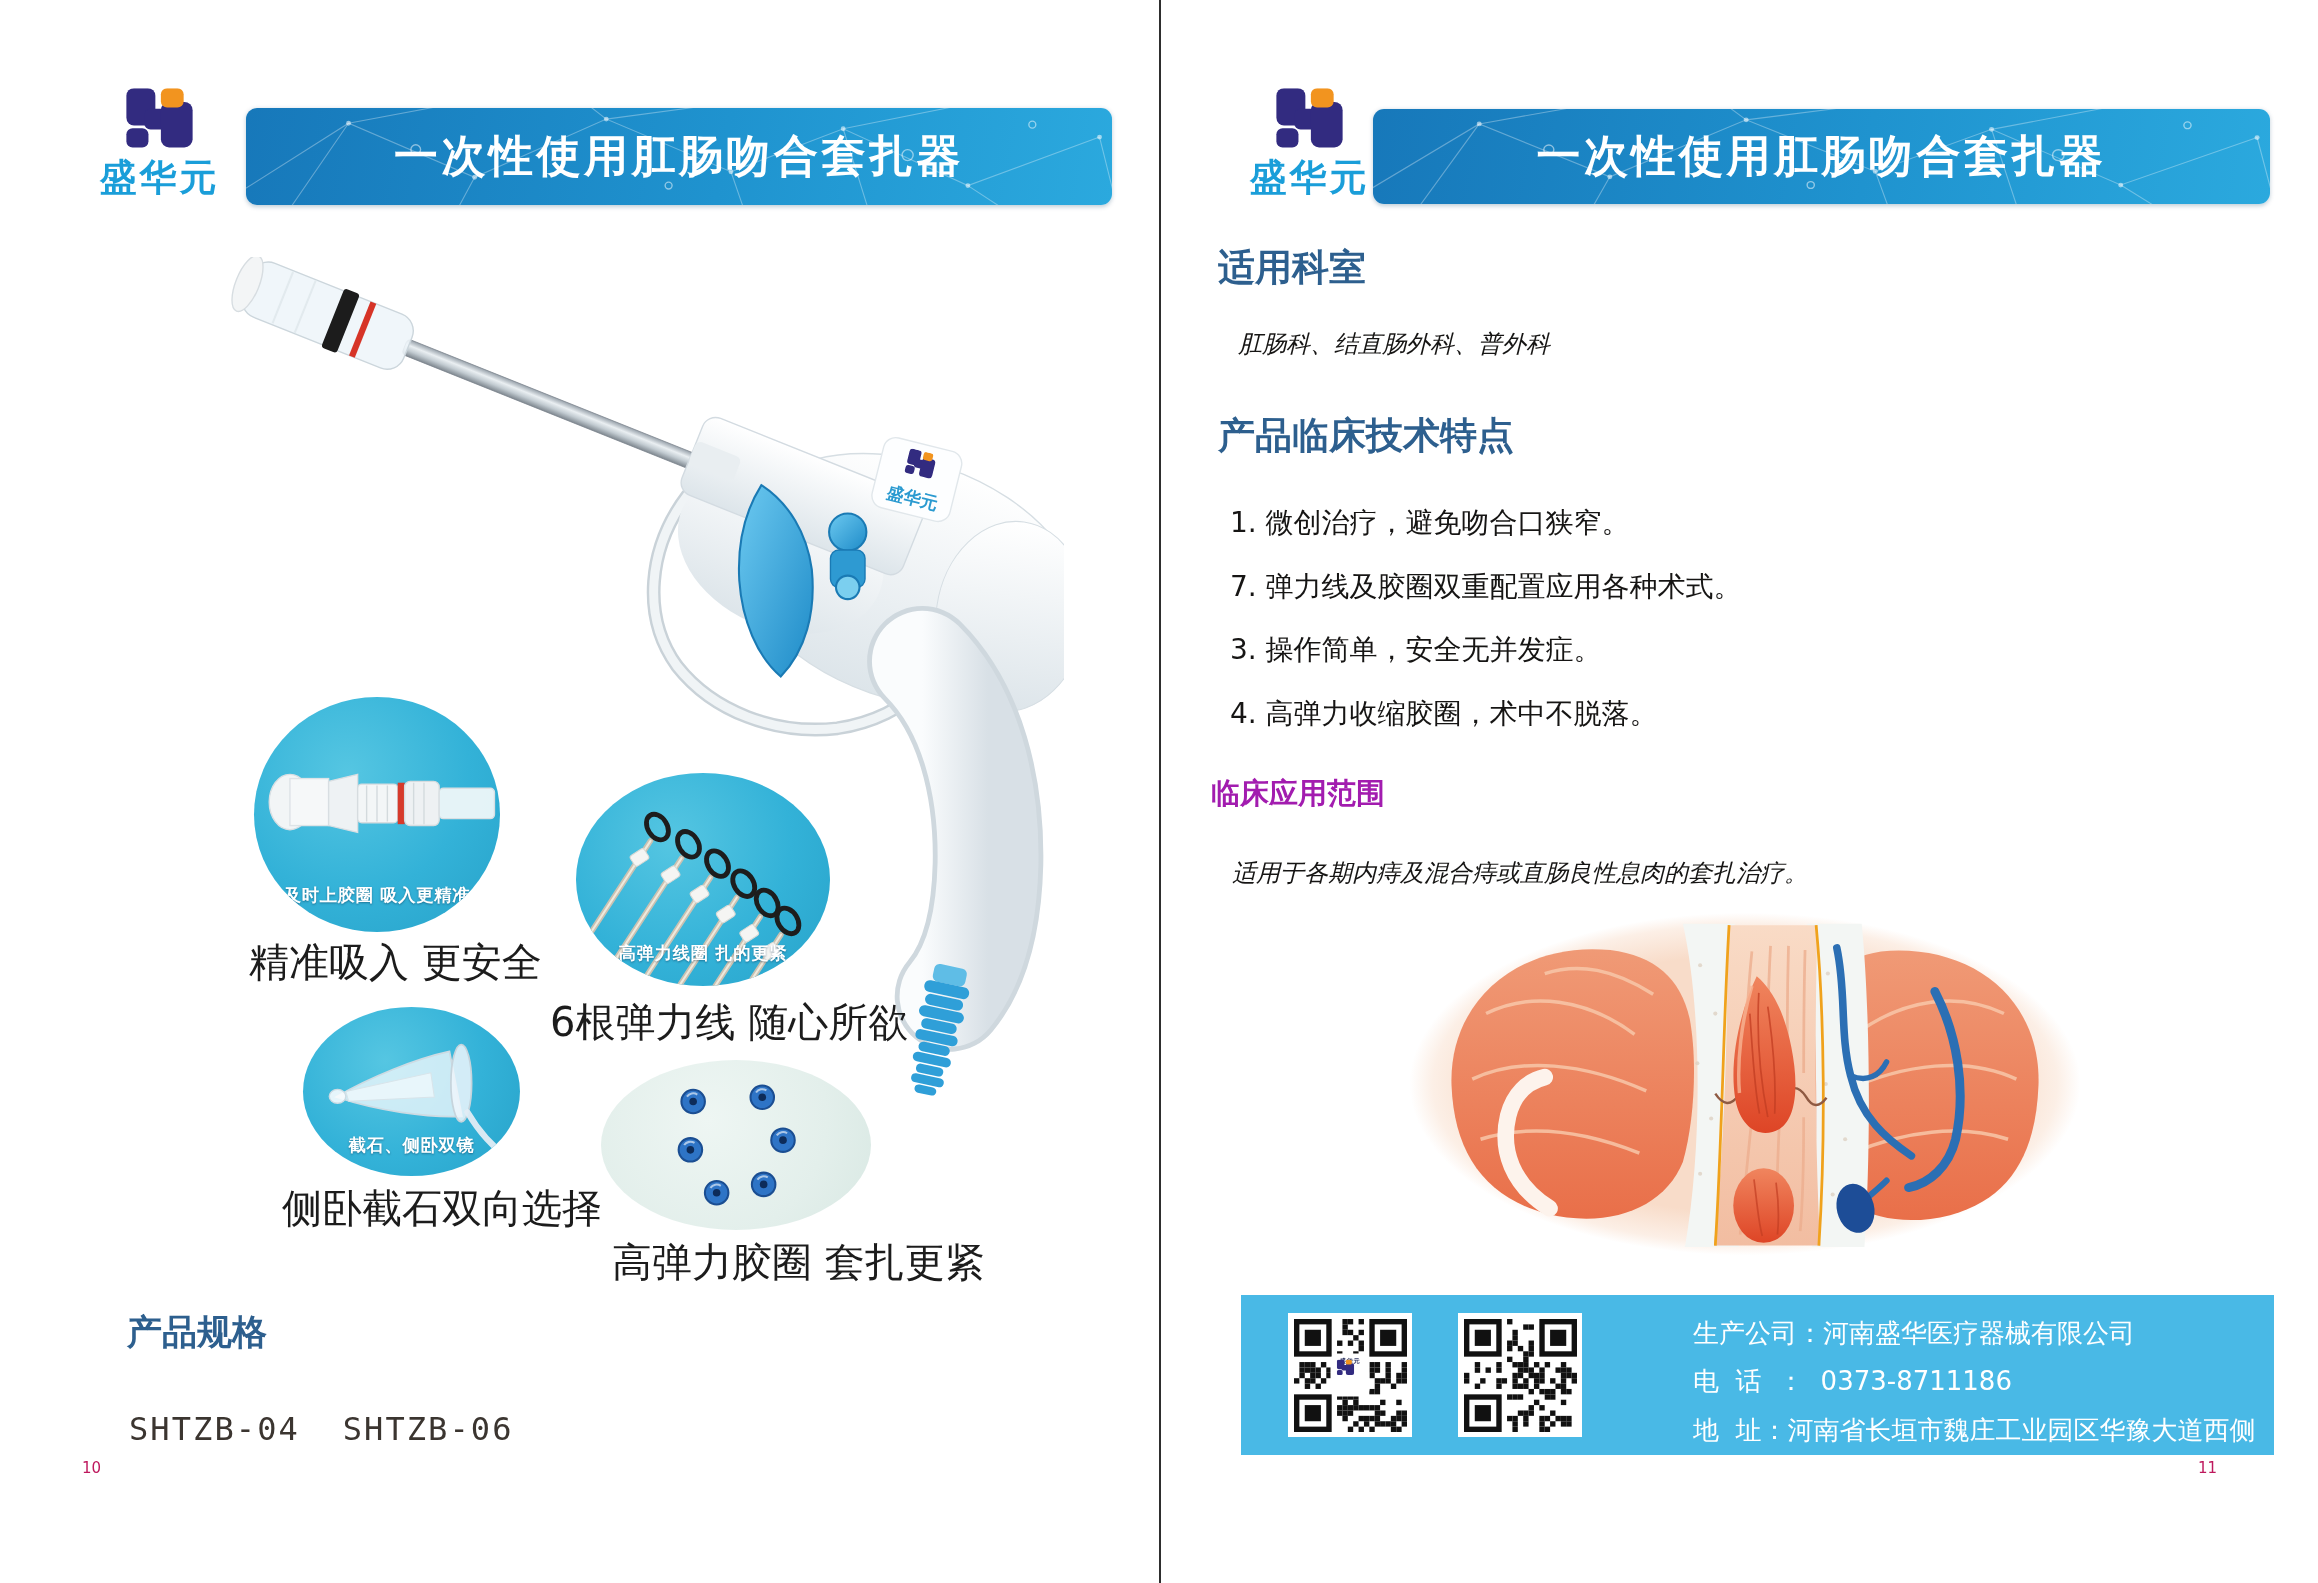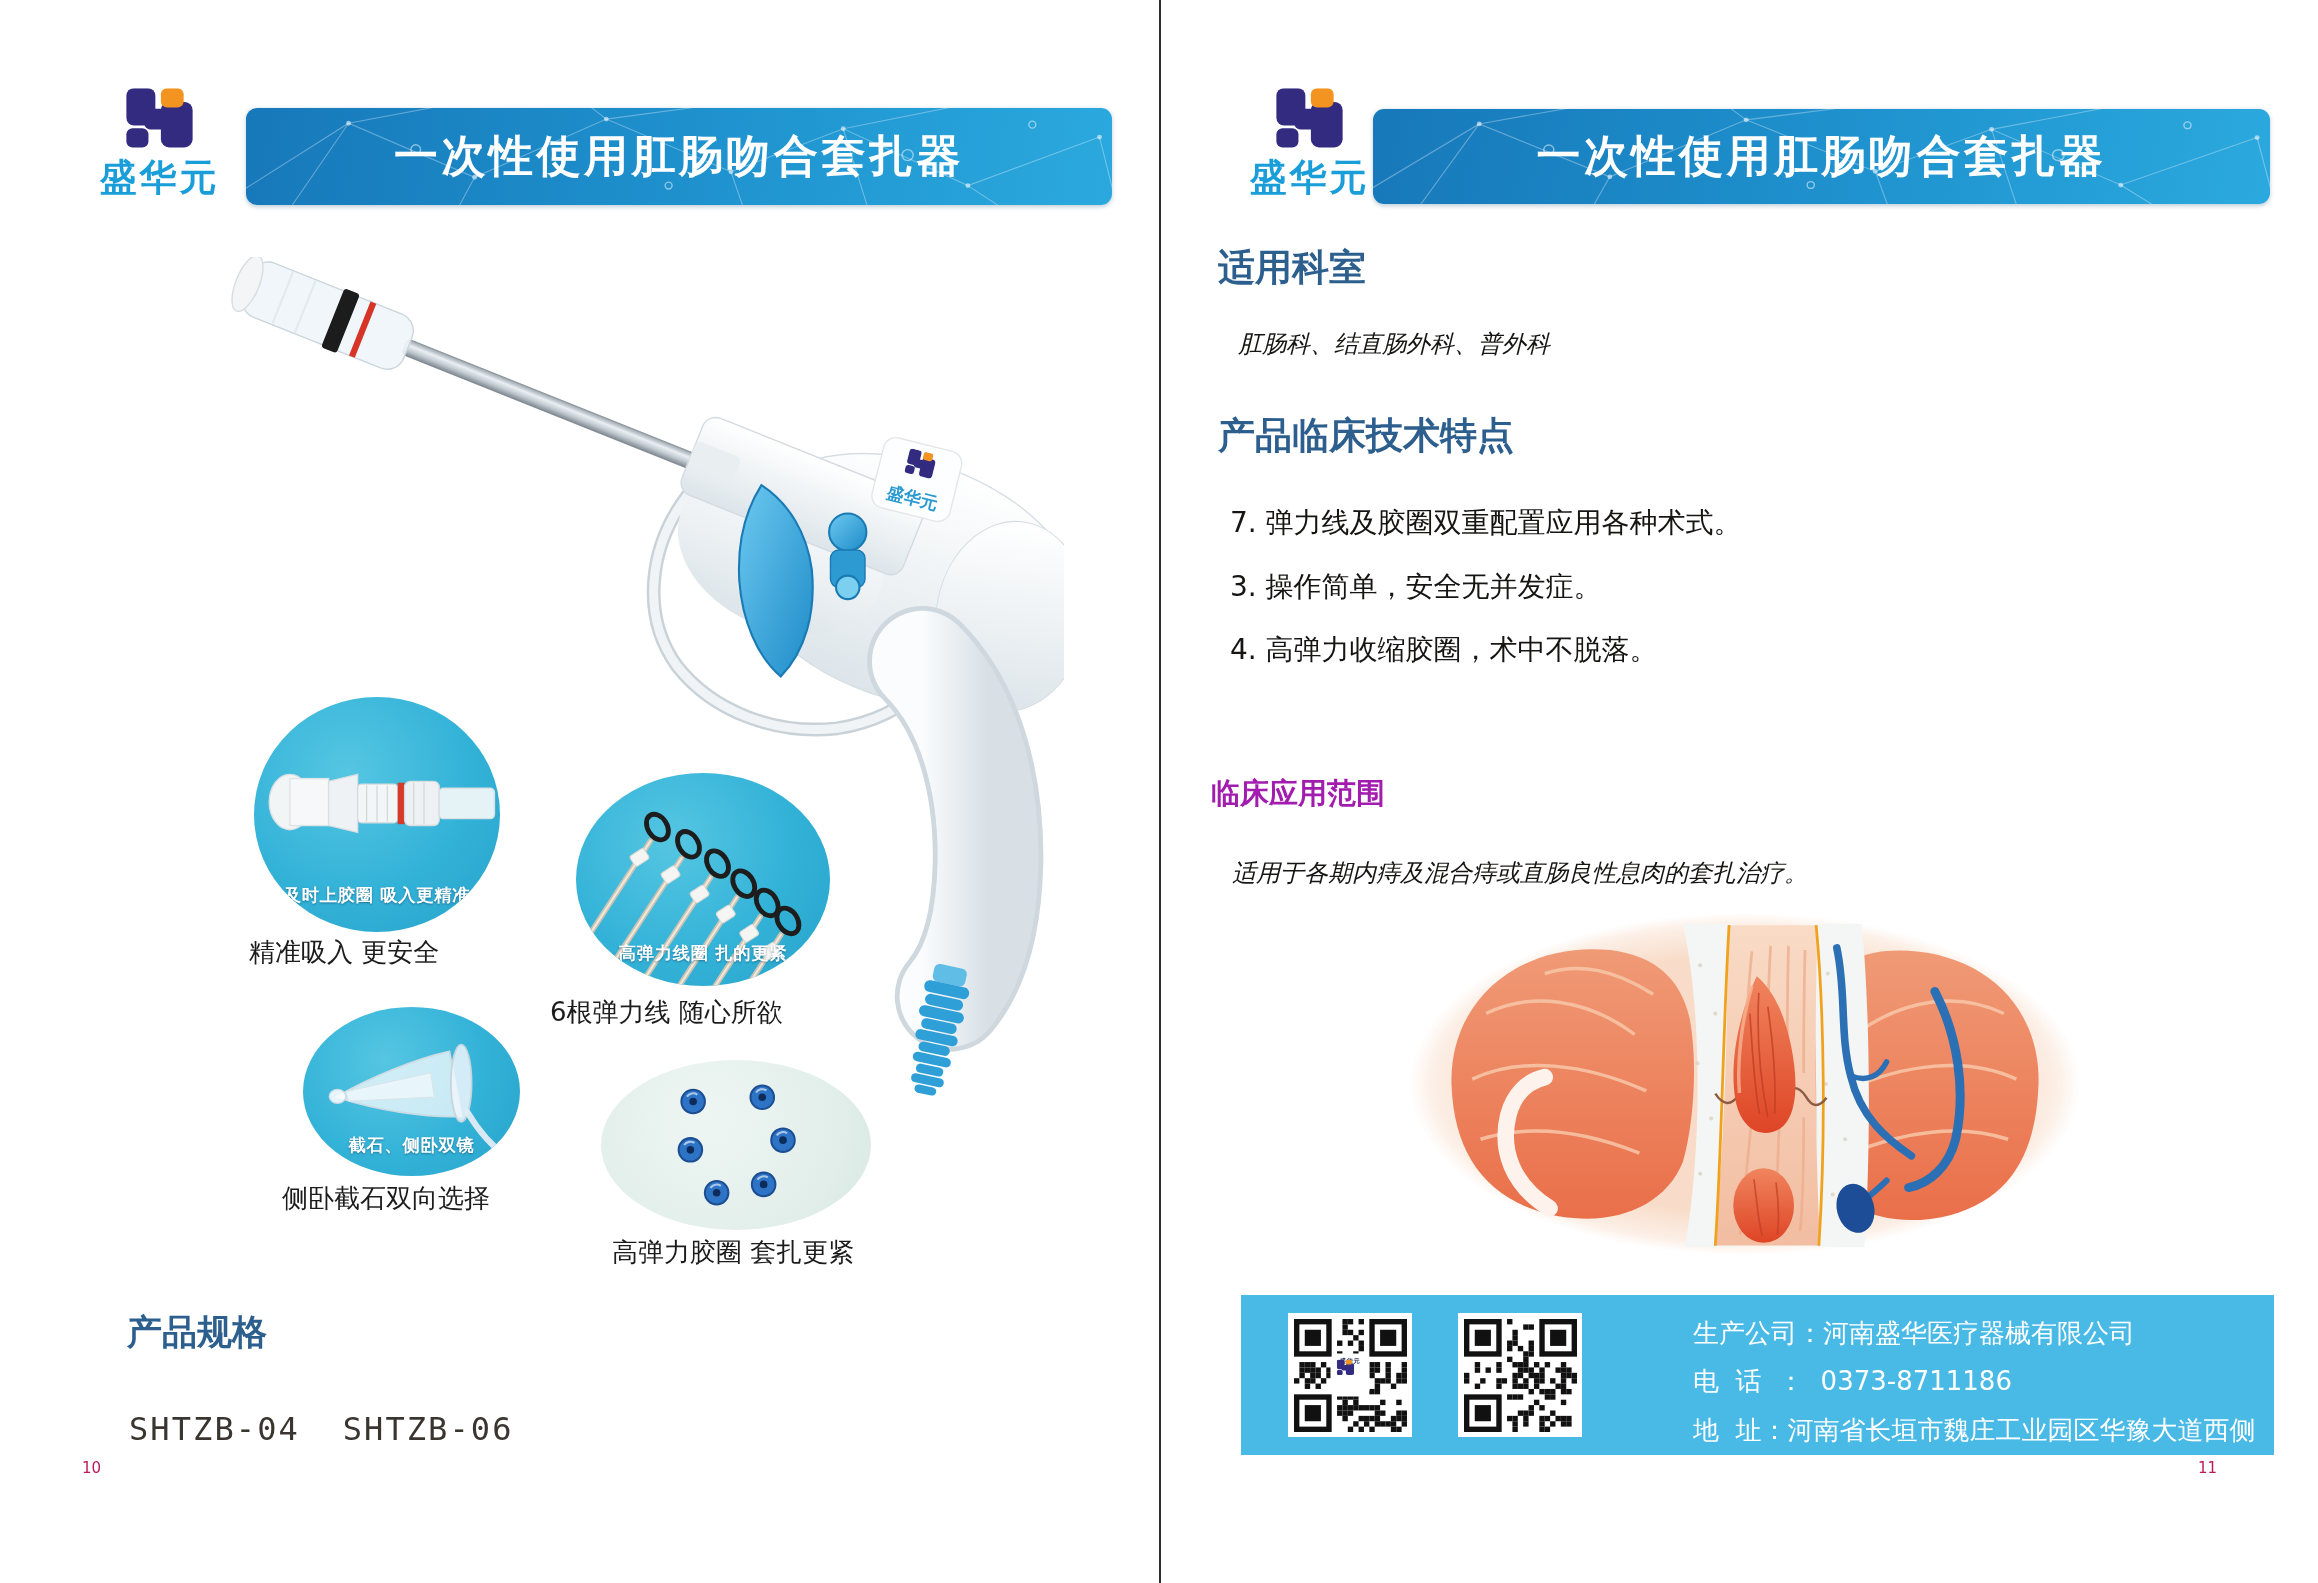"1. 微创治疗，避免吻合口狭窄。" div.feature-item { html: none -> <div>1. 微创治疗，避免吻合口狭窄。</div> }
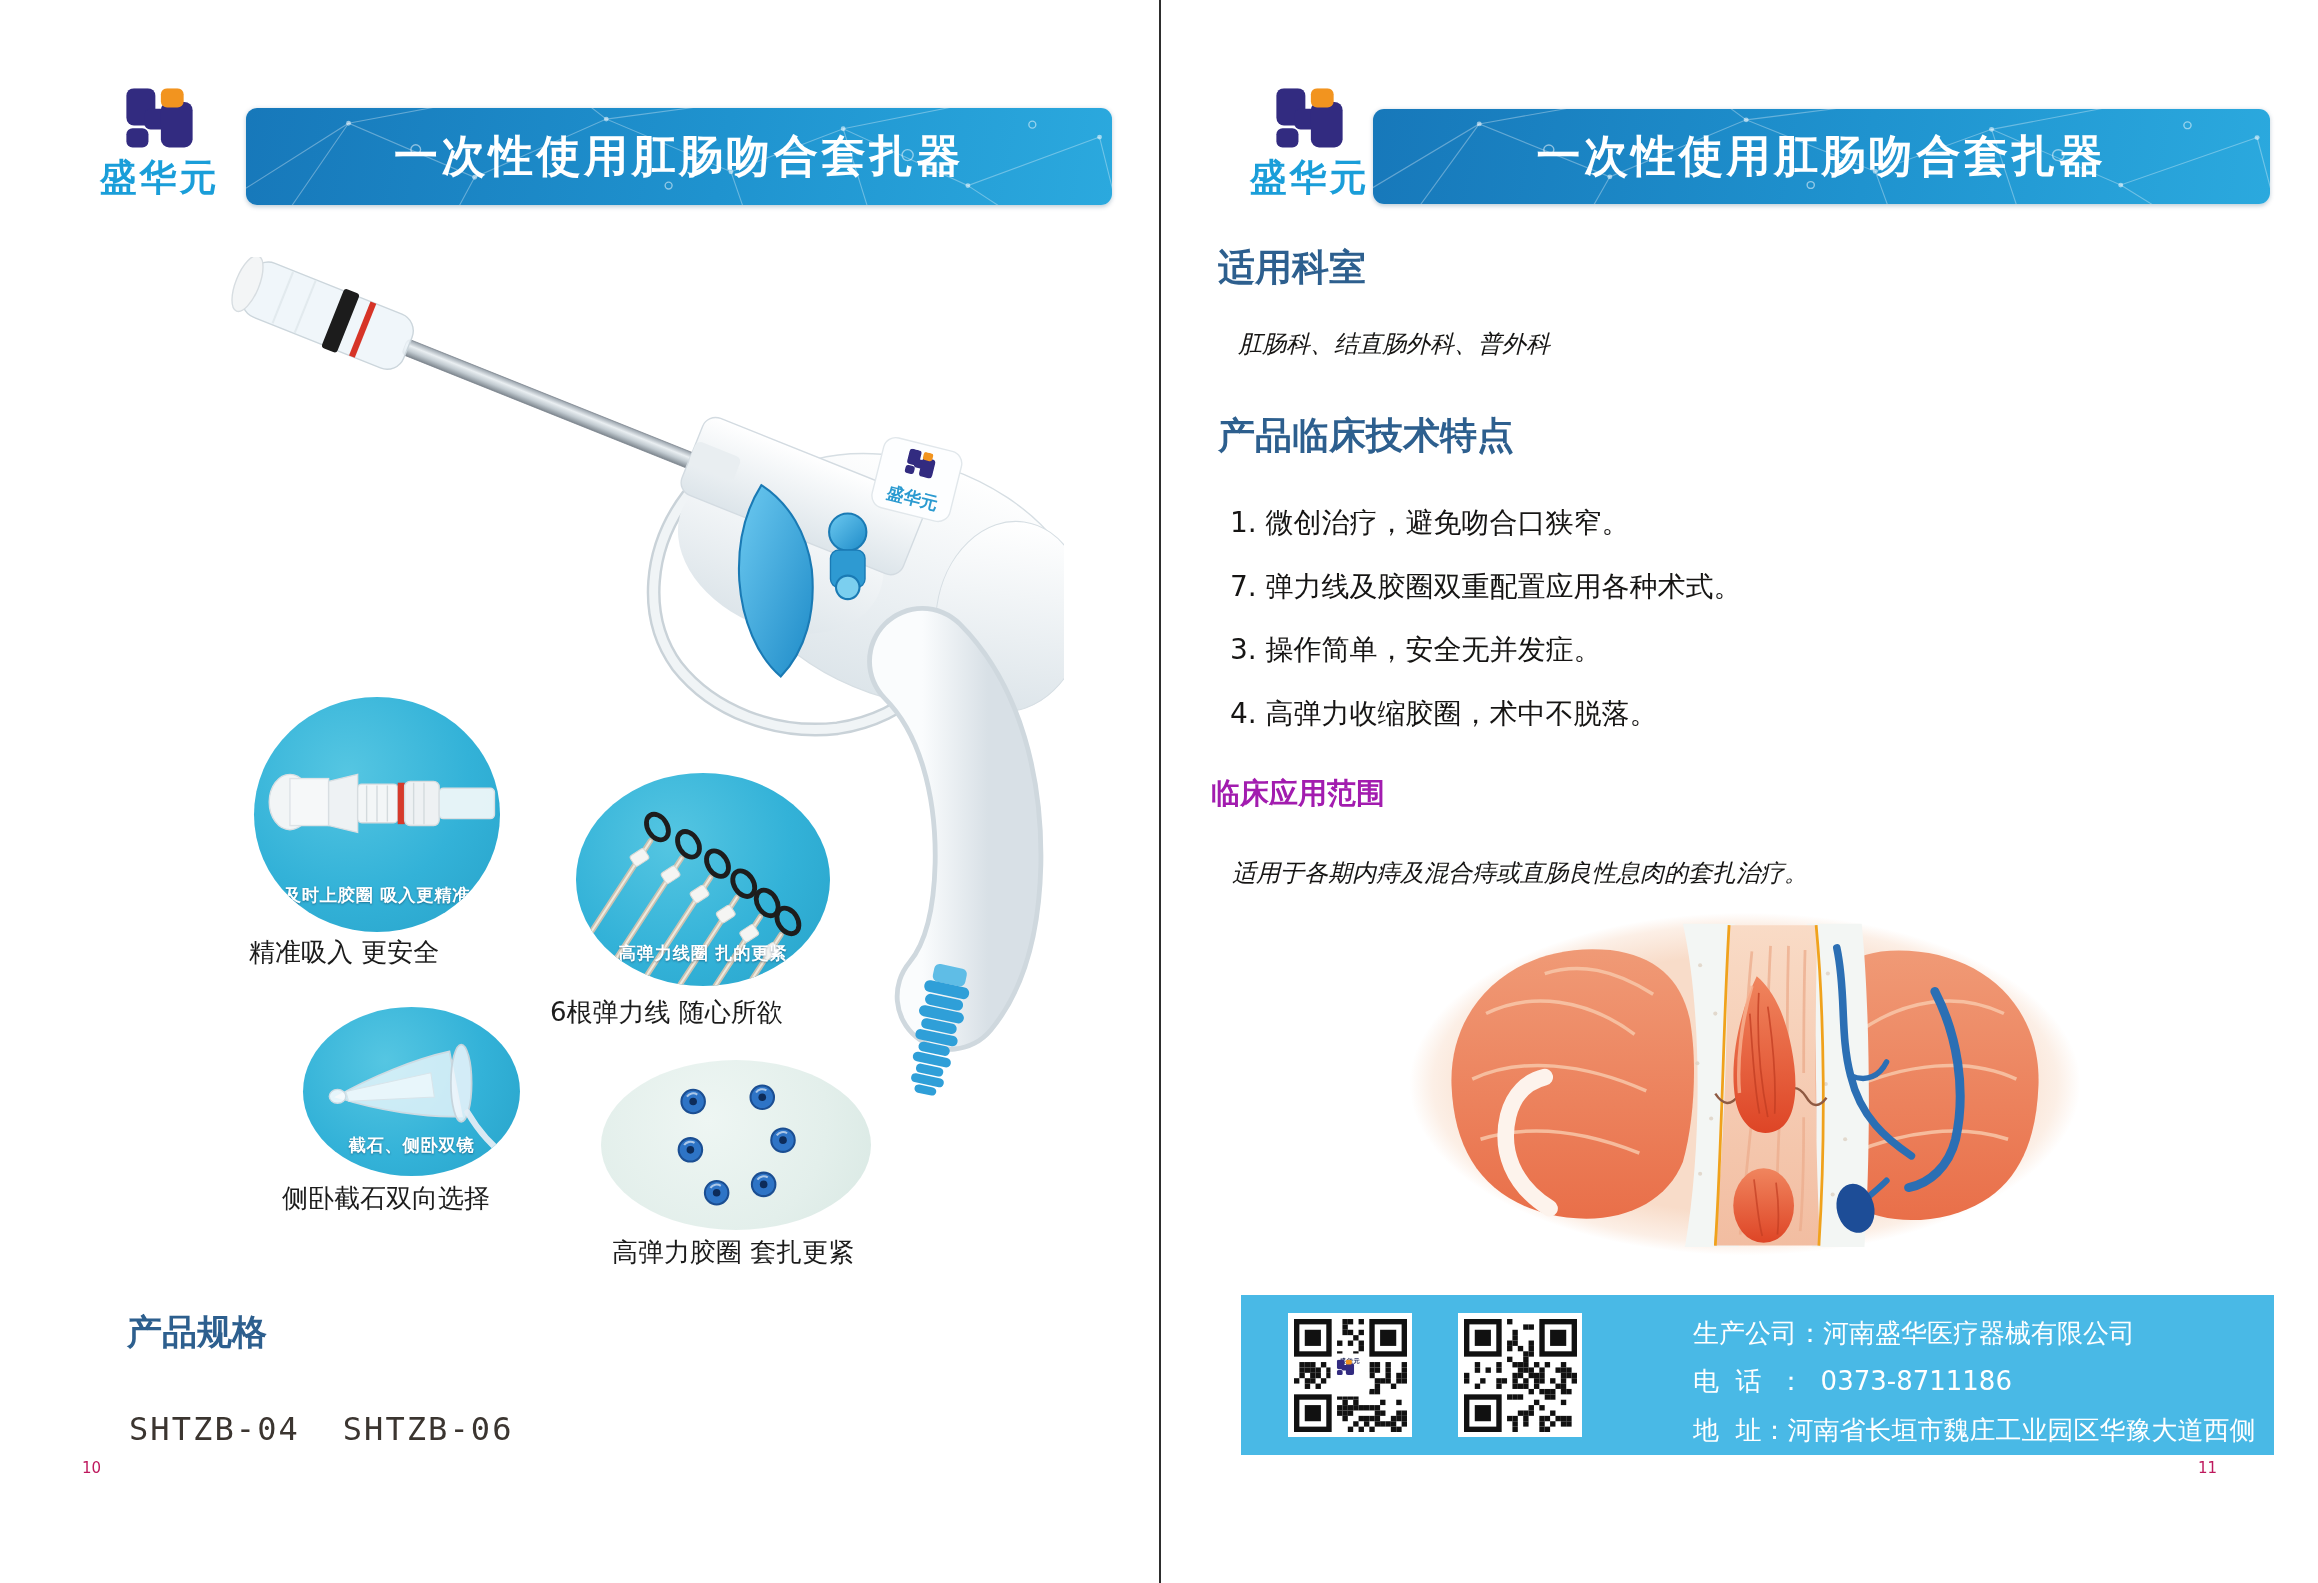"精准吸入 更安全" .caption { font-size: 26px -> 40px; text-align: none -> center }
